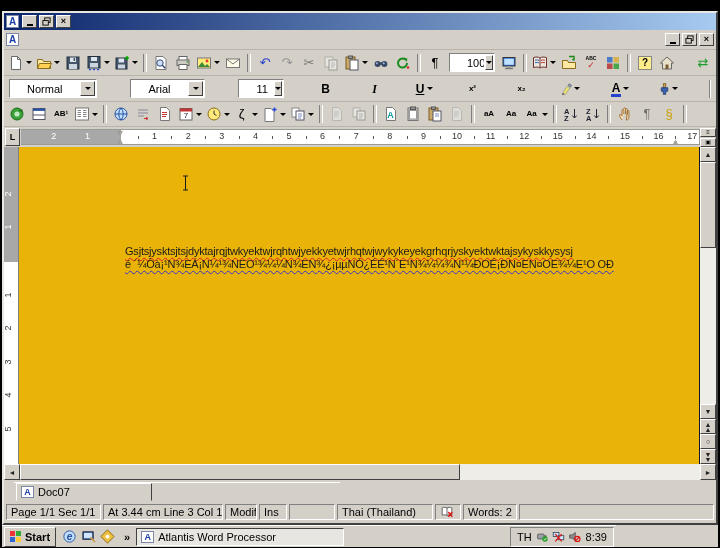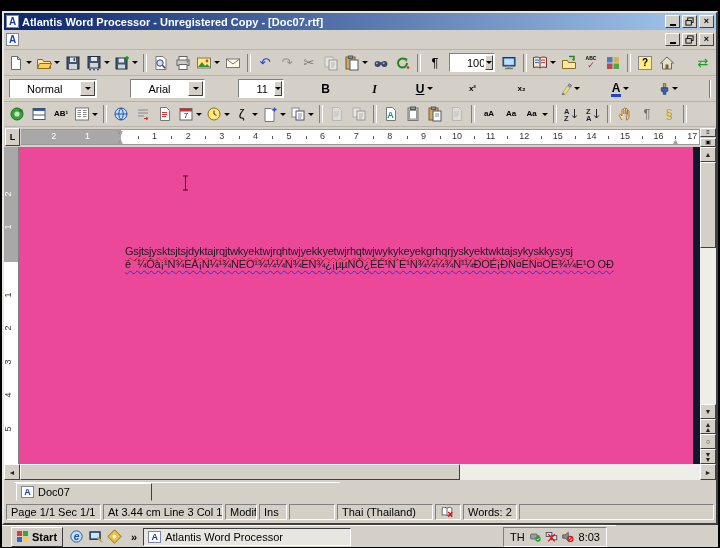"Atlantis Word Processor - Unregistered" span.title-text { html: <span>Atlantis Word Processor - Unregistered Copy - [Doc07.rtf]</span> -> none }
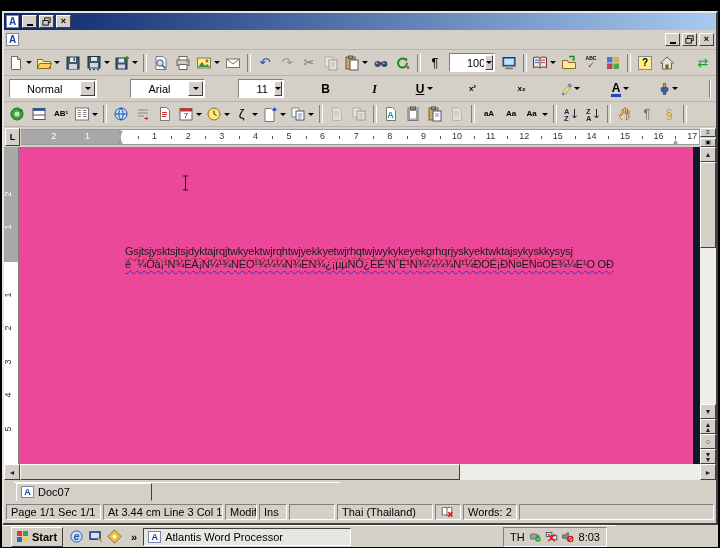"Gsjtsjysktsjtsjdyktajrqjtwkyektwjrqhtwjy" .page { background: #ec4899 -> #eab308; border-right: 7px solid #0f172a -> 1px solid #0f172a }
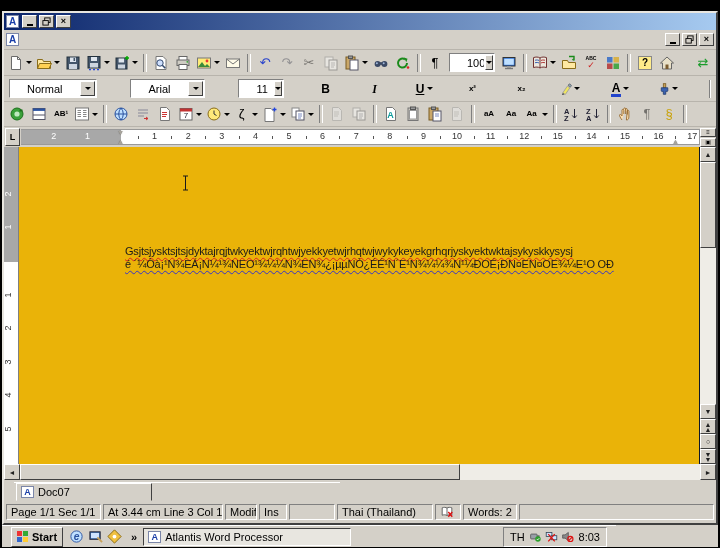"Start" .taskbar { padding: 0 9px -> 0 2px }
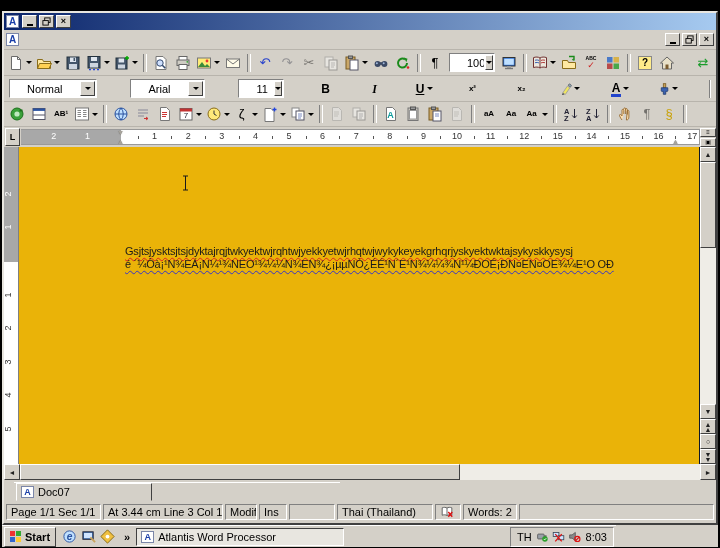"8:03" span { text: 8:03 -> 8:39 }
